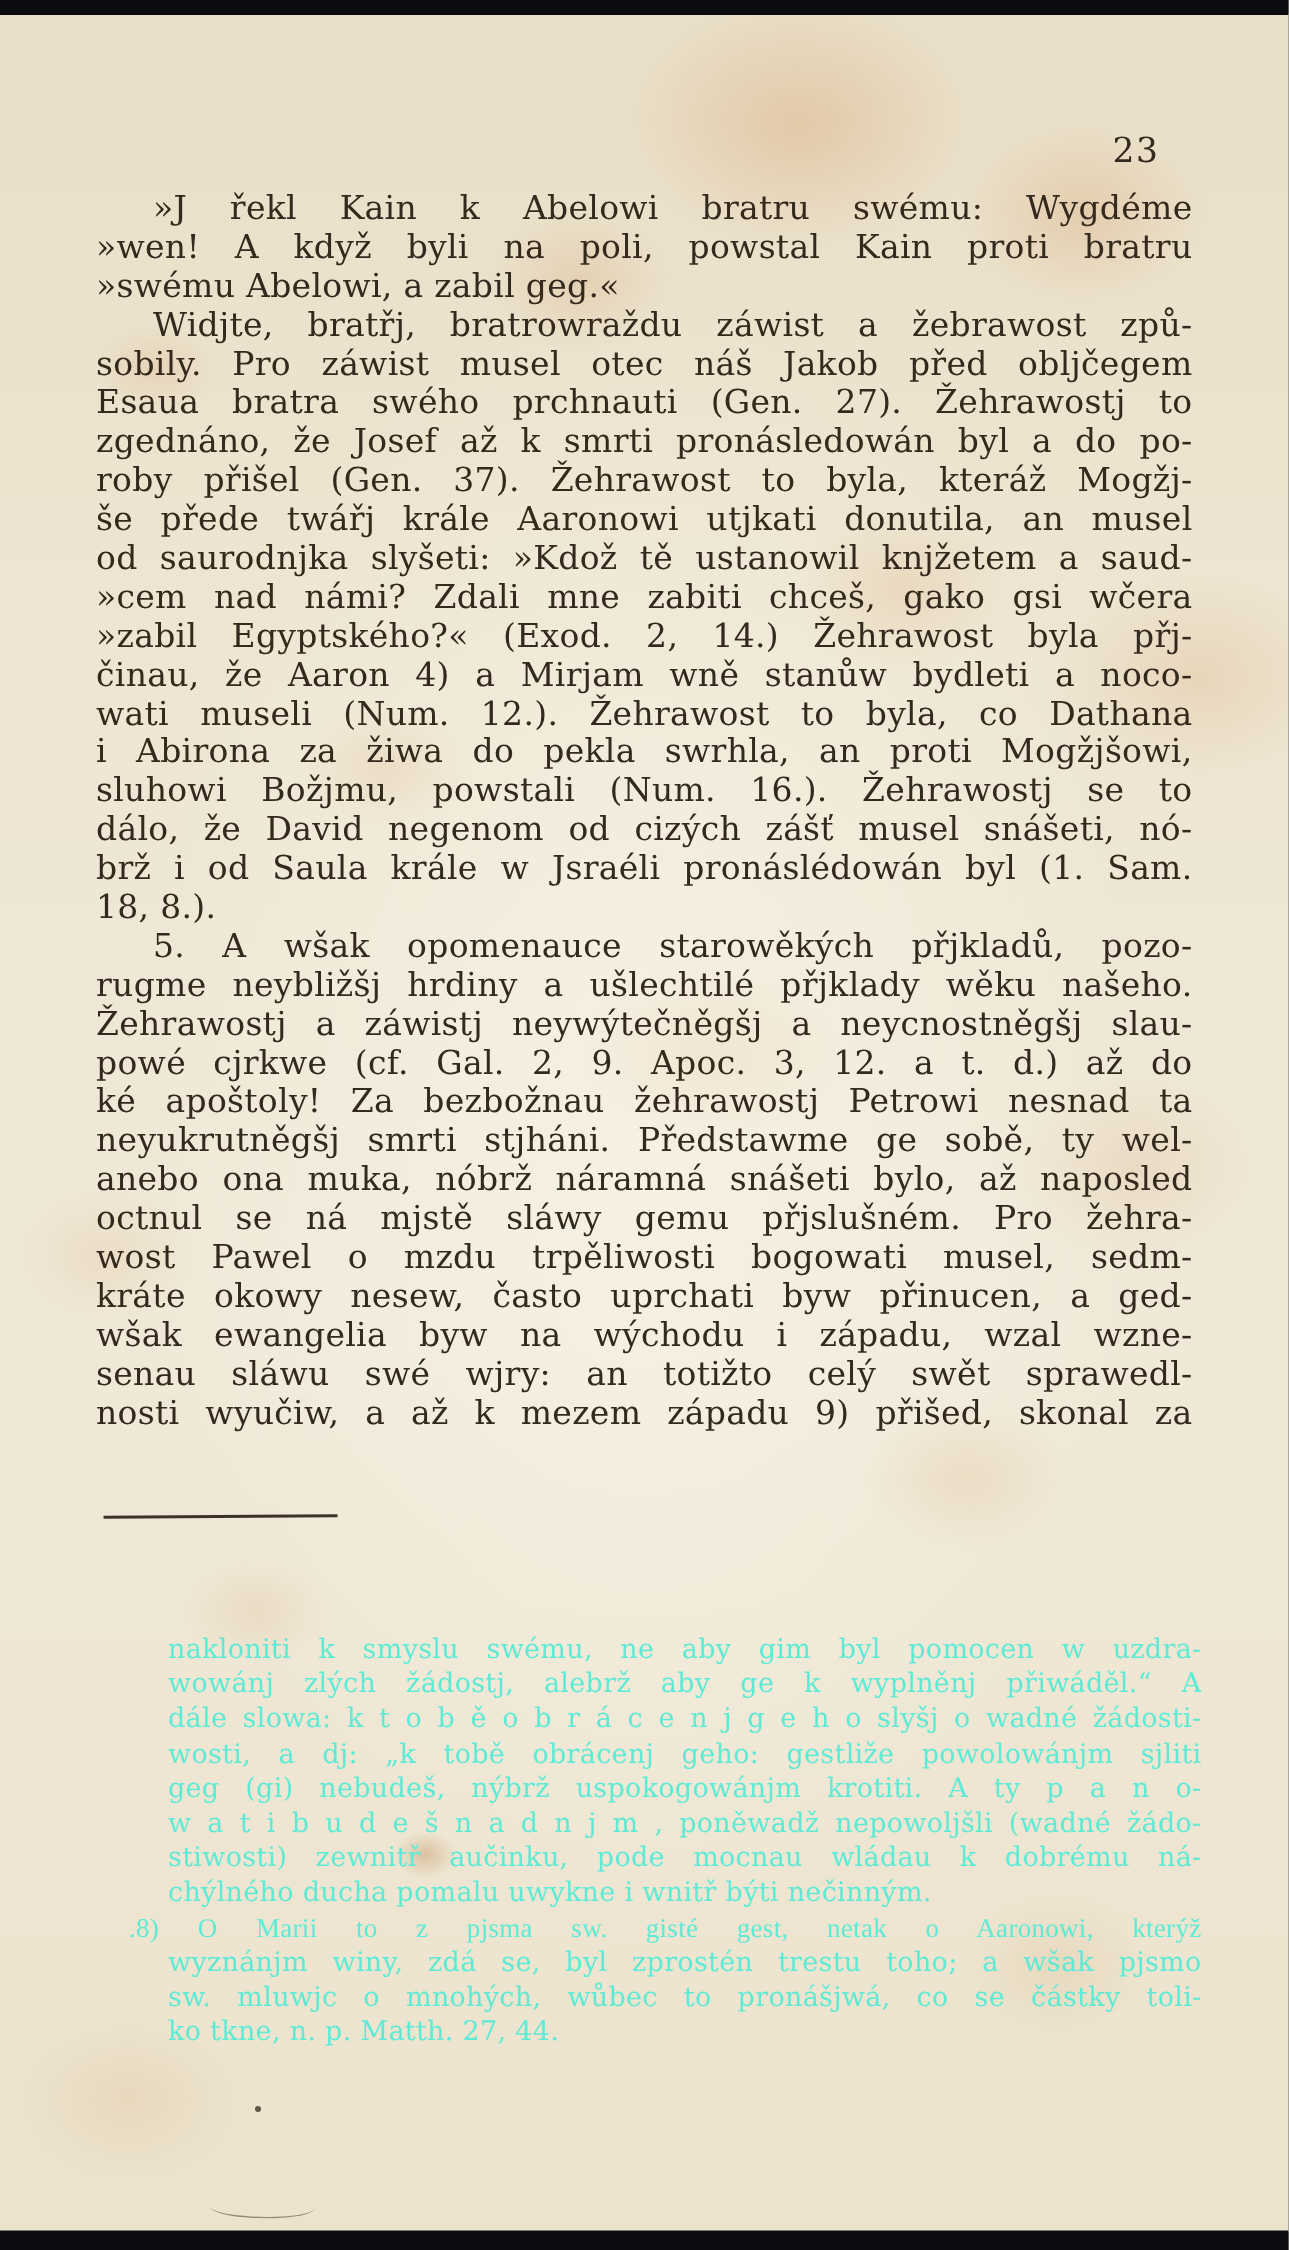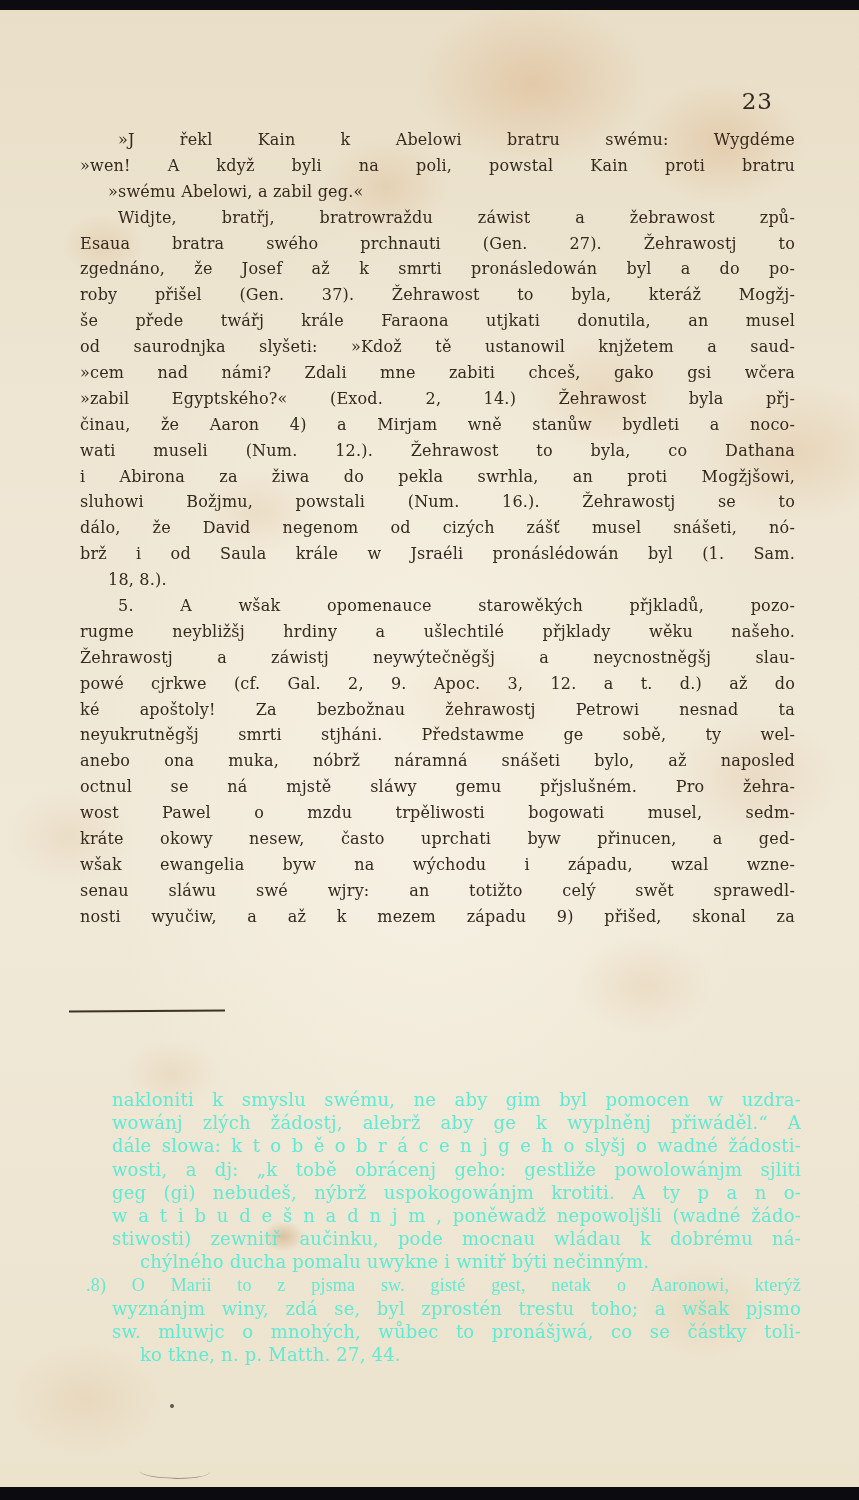"»J řekl Kain k Abelowi" #main-text { font-size: 16px -> 22px; left: 80px -> 64px }
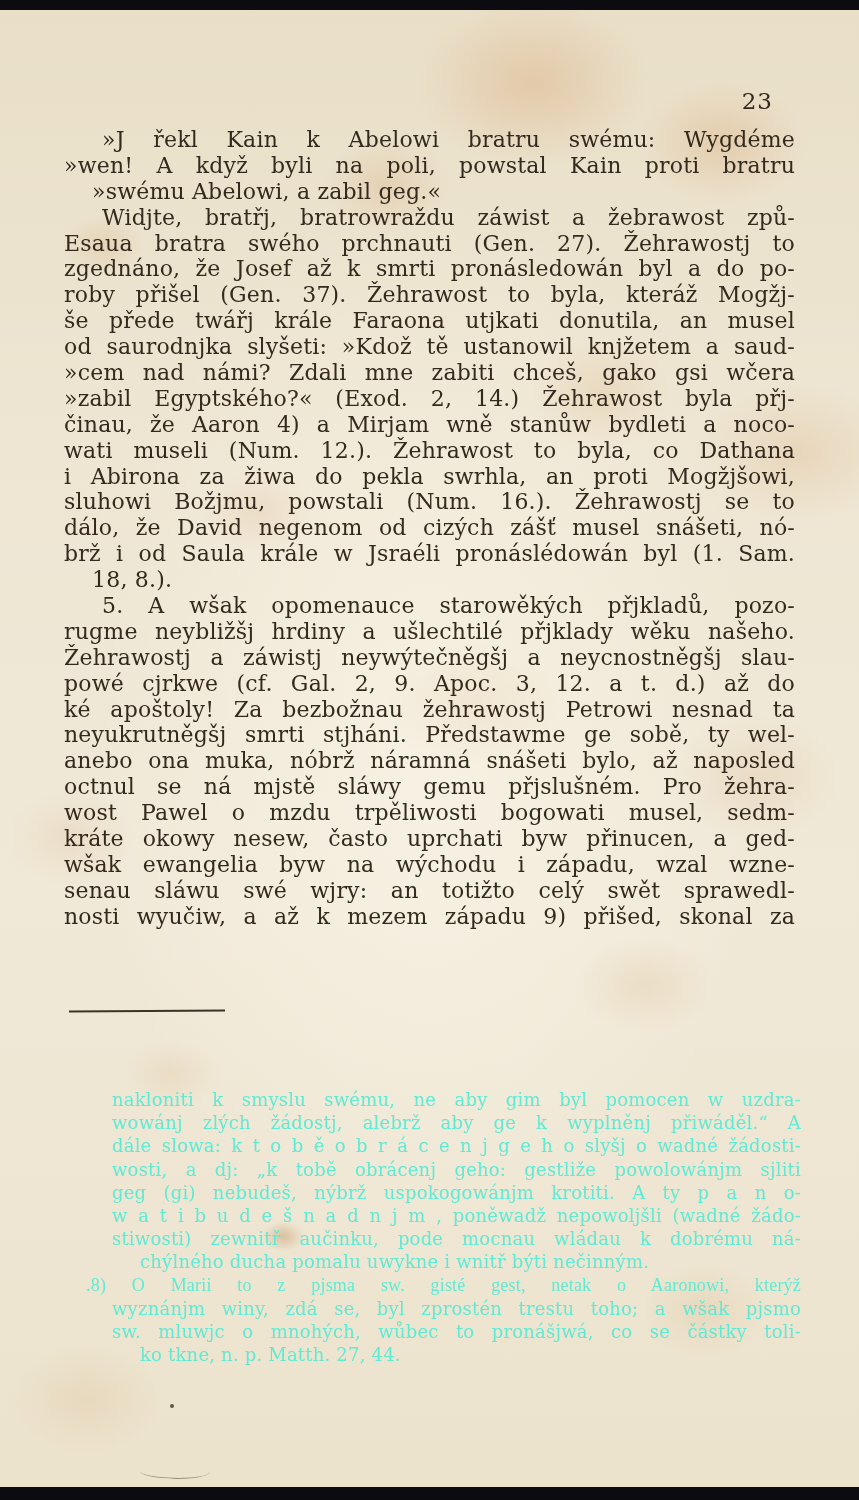"»swému Abelowi, a zabil geg.«" .line.noj { margin-left: 28px -> none }
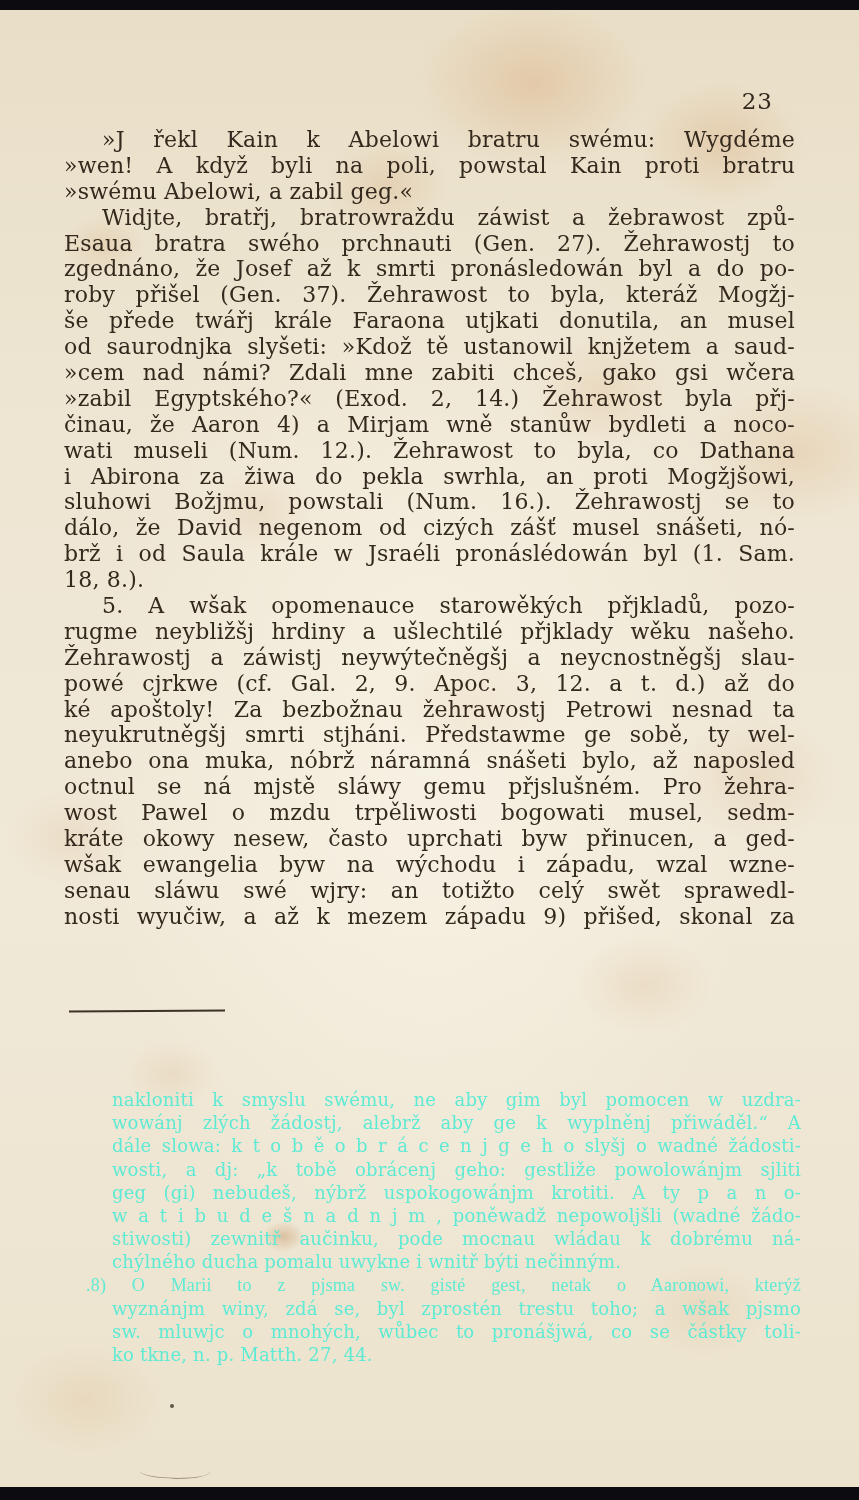"sobily. Pro záwist musel otec" div.line { html: none -> <div>sobily. Pro záwist musel otec náš Jakob před obljčegem</div> }
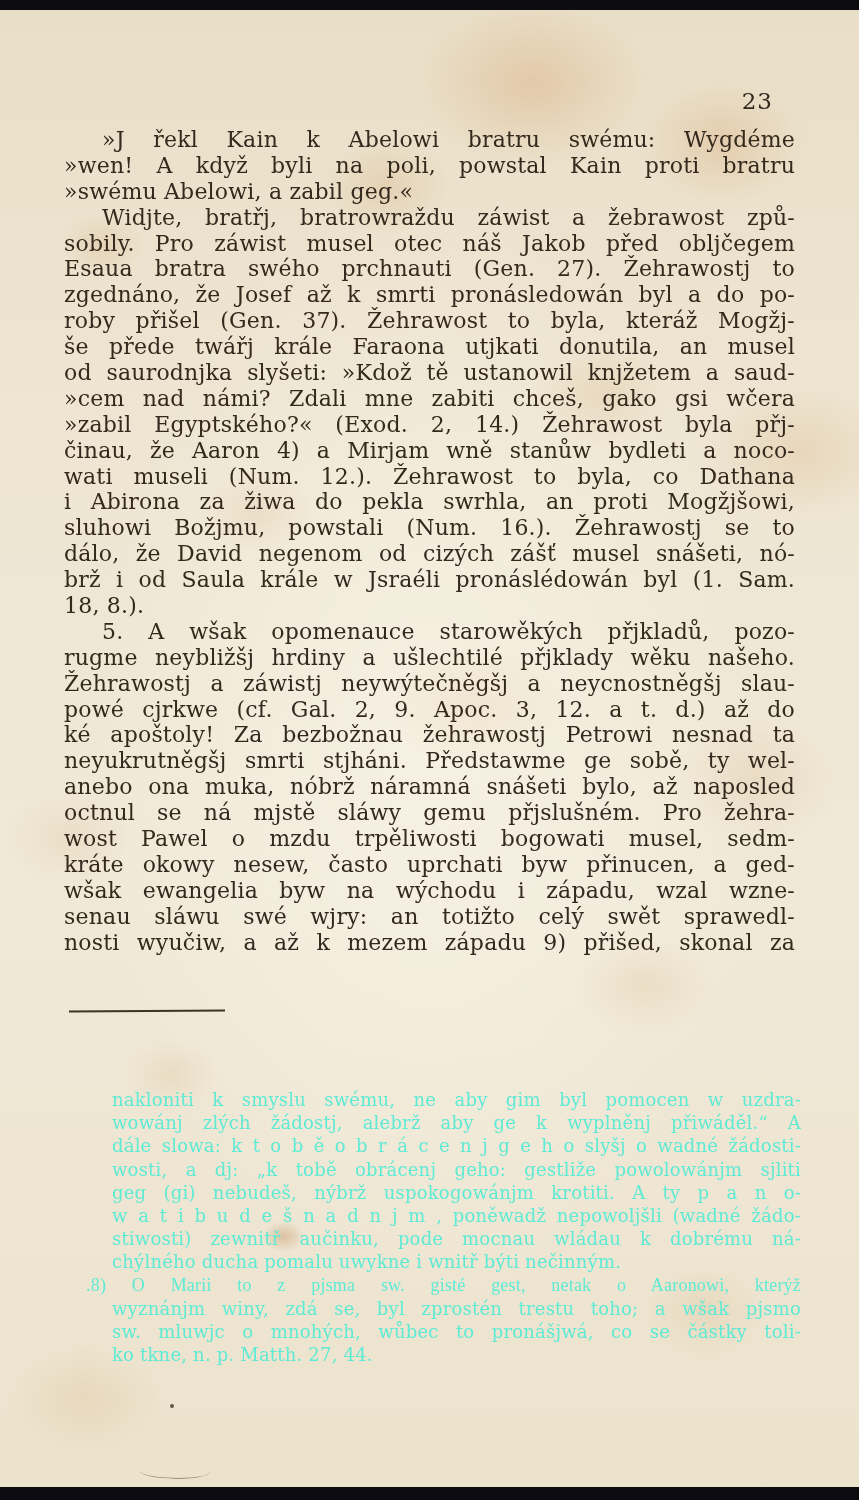"še přede twářj krále Faraona" div.line { text: Faraona -> Aaronowi }
